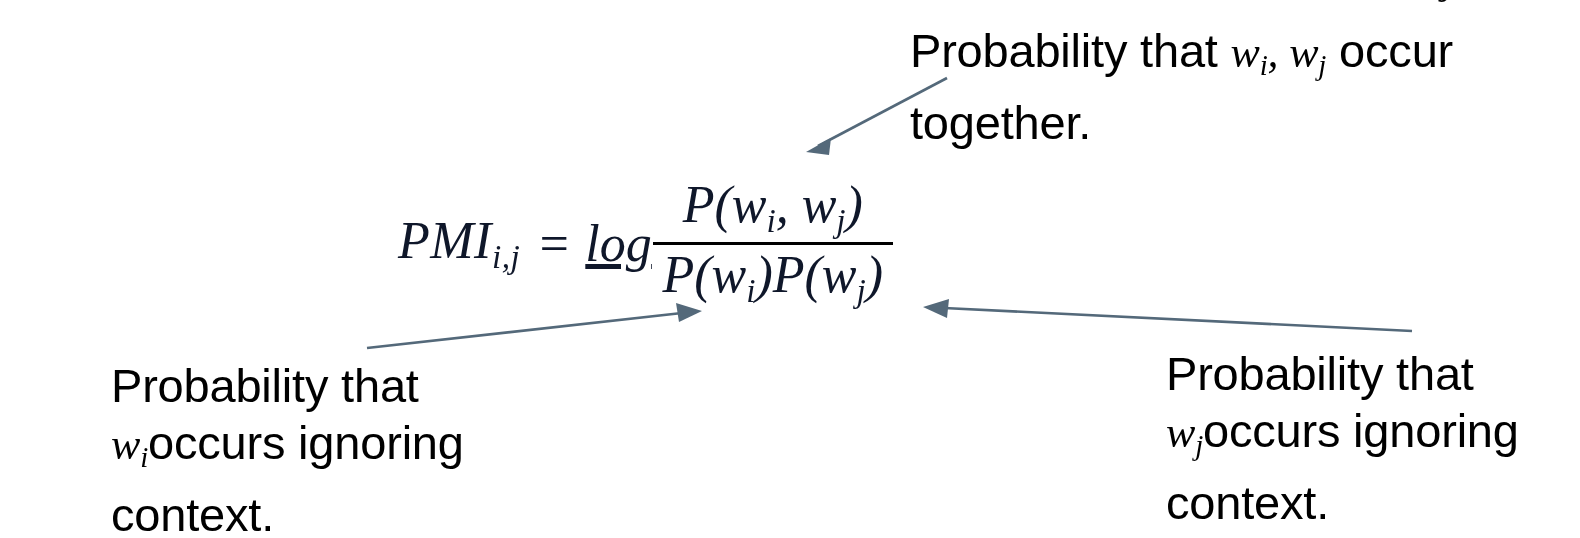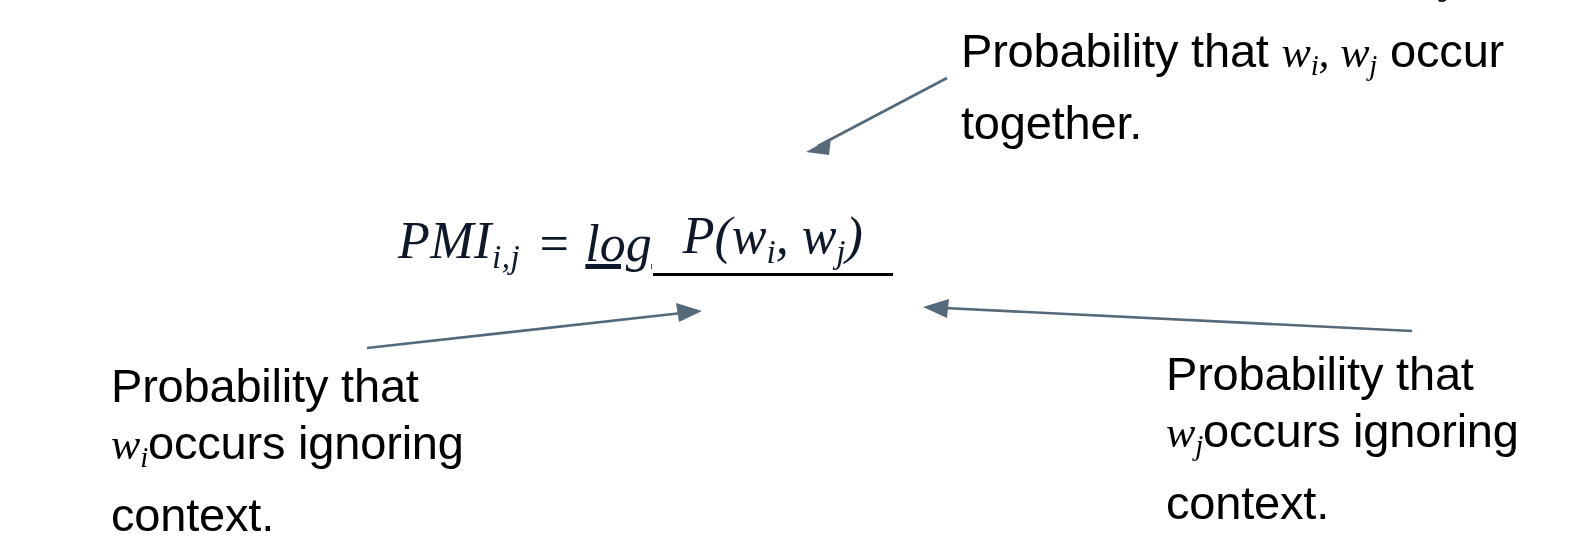"Probability that wi, wj occur" #annotation-top { left: 961px -> 910px }
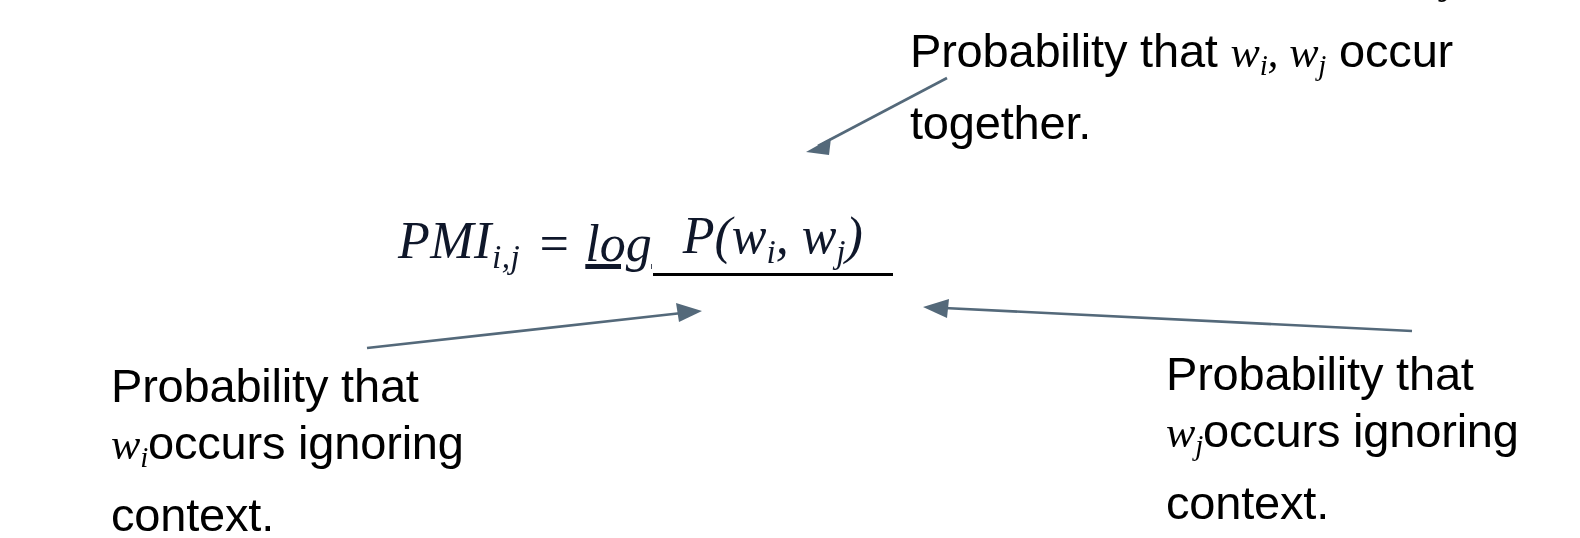"P(wi)P(wj)" span.den { html: none -> <span><span>P(w</span><span>i</span><span>)</span><span>P(w</span><span>j</span><span>)</span></span> }
